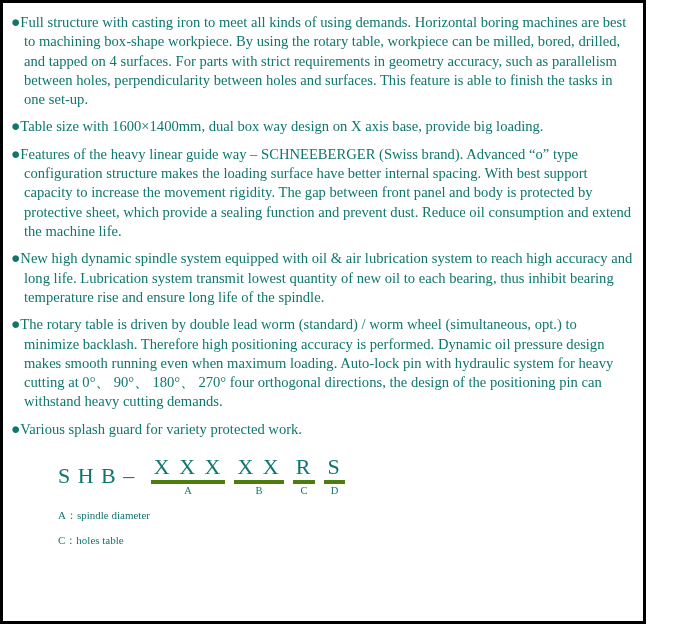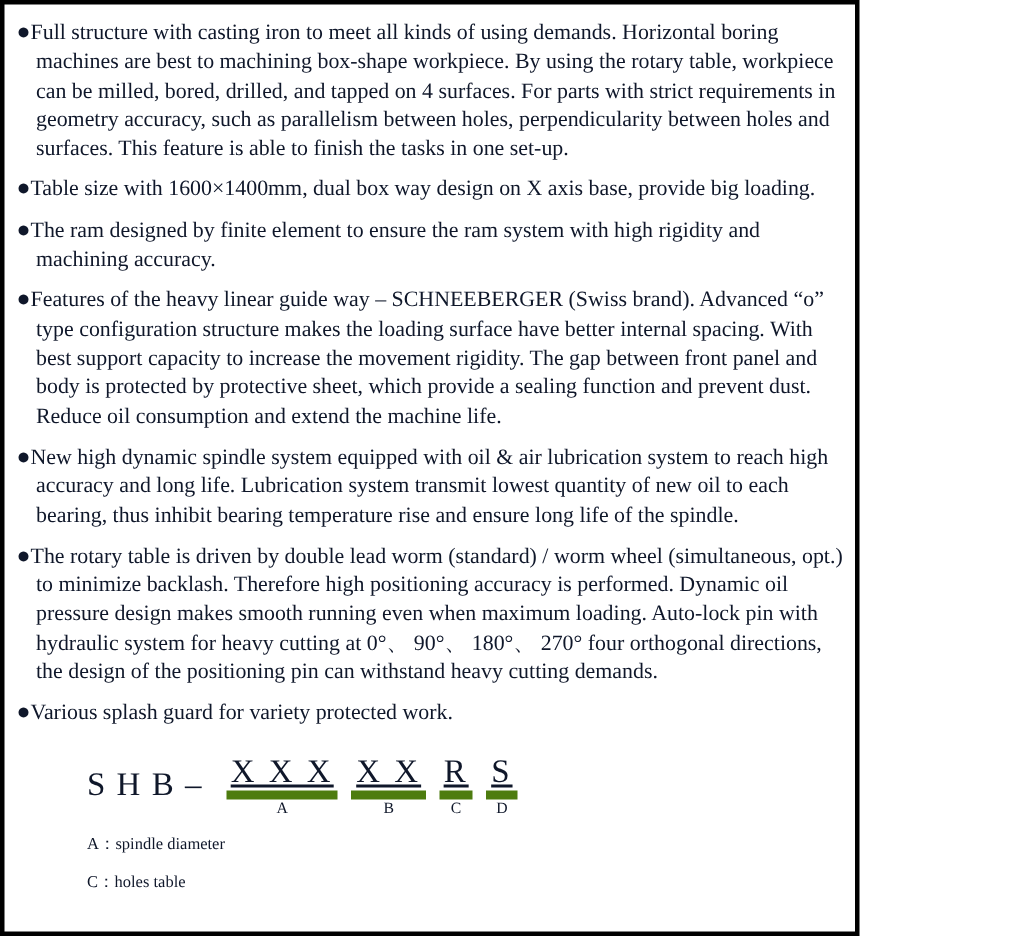"●Full structure with casting iron" .page { color: #0f172a -> #0f766e; width: 573px -> 646px }
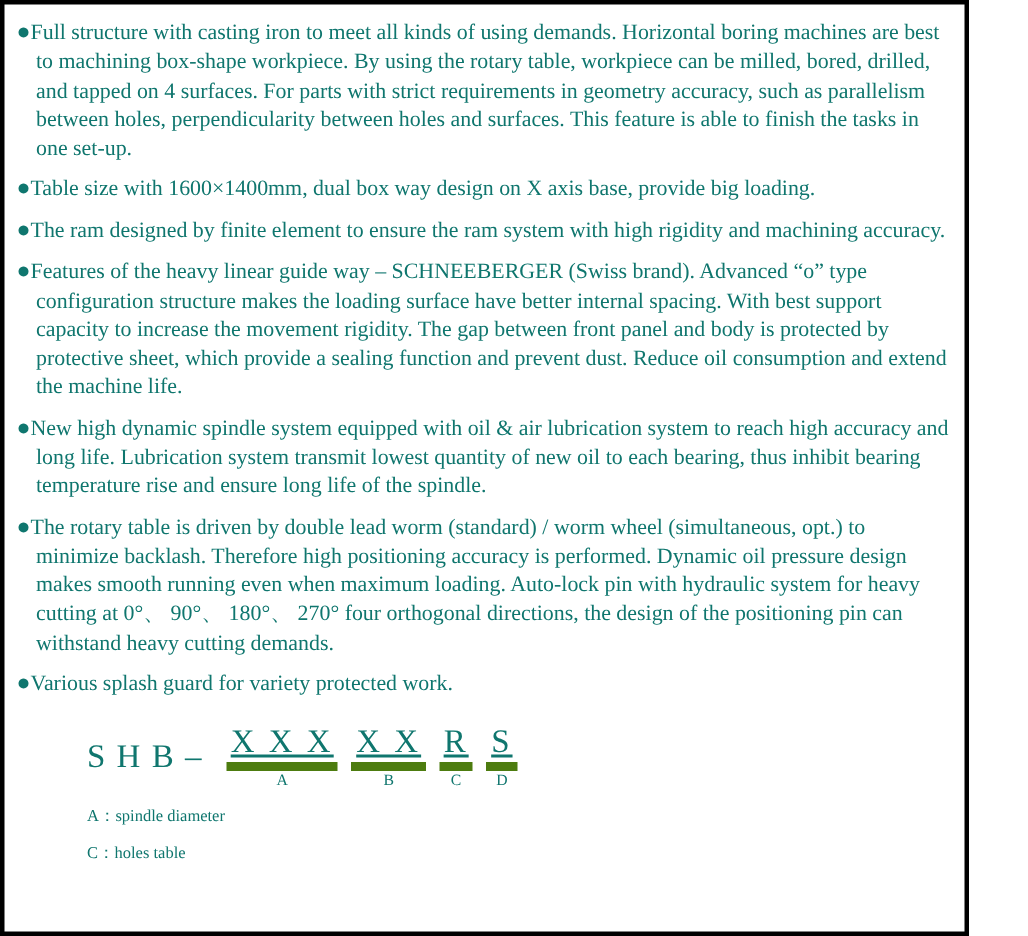"●The ram designed by finite" li { html: <li><span>●</span><span>The ram designed by finite element to ensure the ram system with high rigidity and machining accuracy.</span></li> -> none }
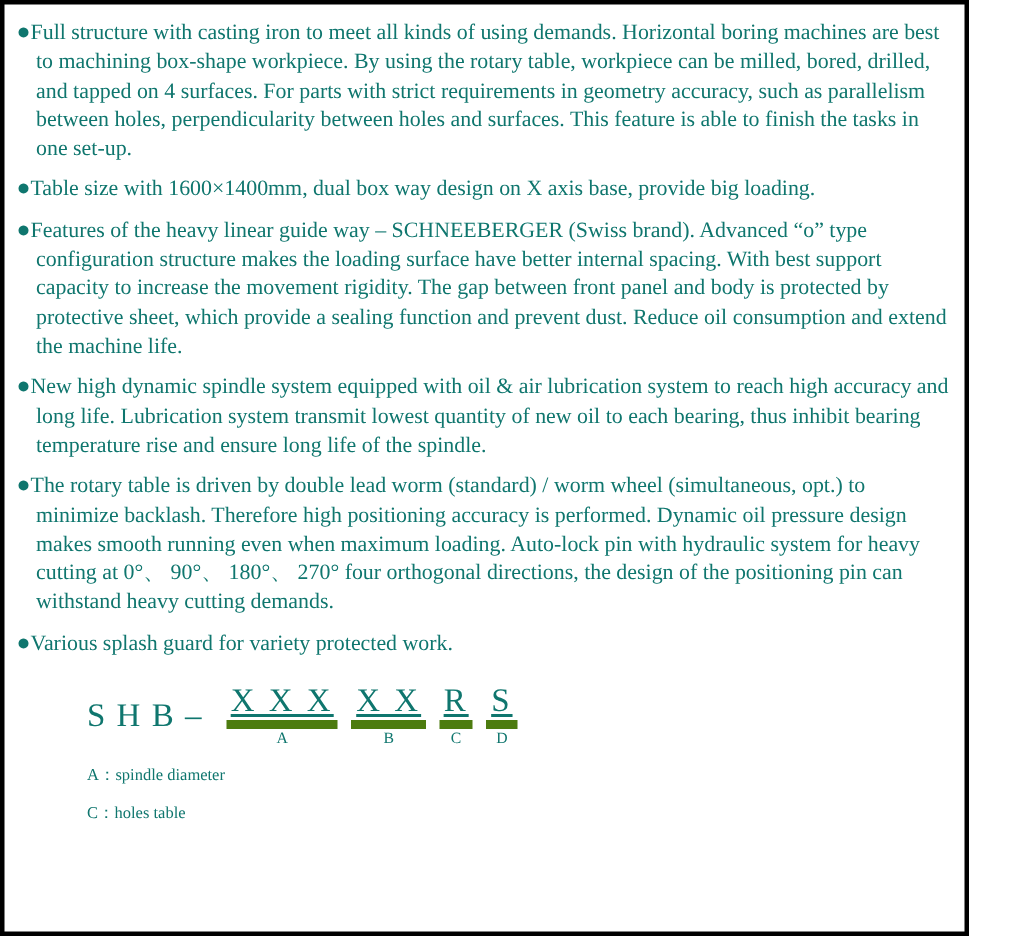"X X X" .mc-letters { border-bottom: 6px solid #4d7c0f -> 4px solid #4d7c0f; text-decoration: underline -> none }
